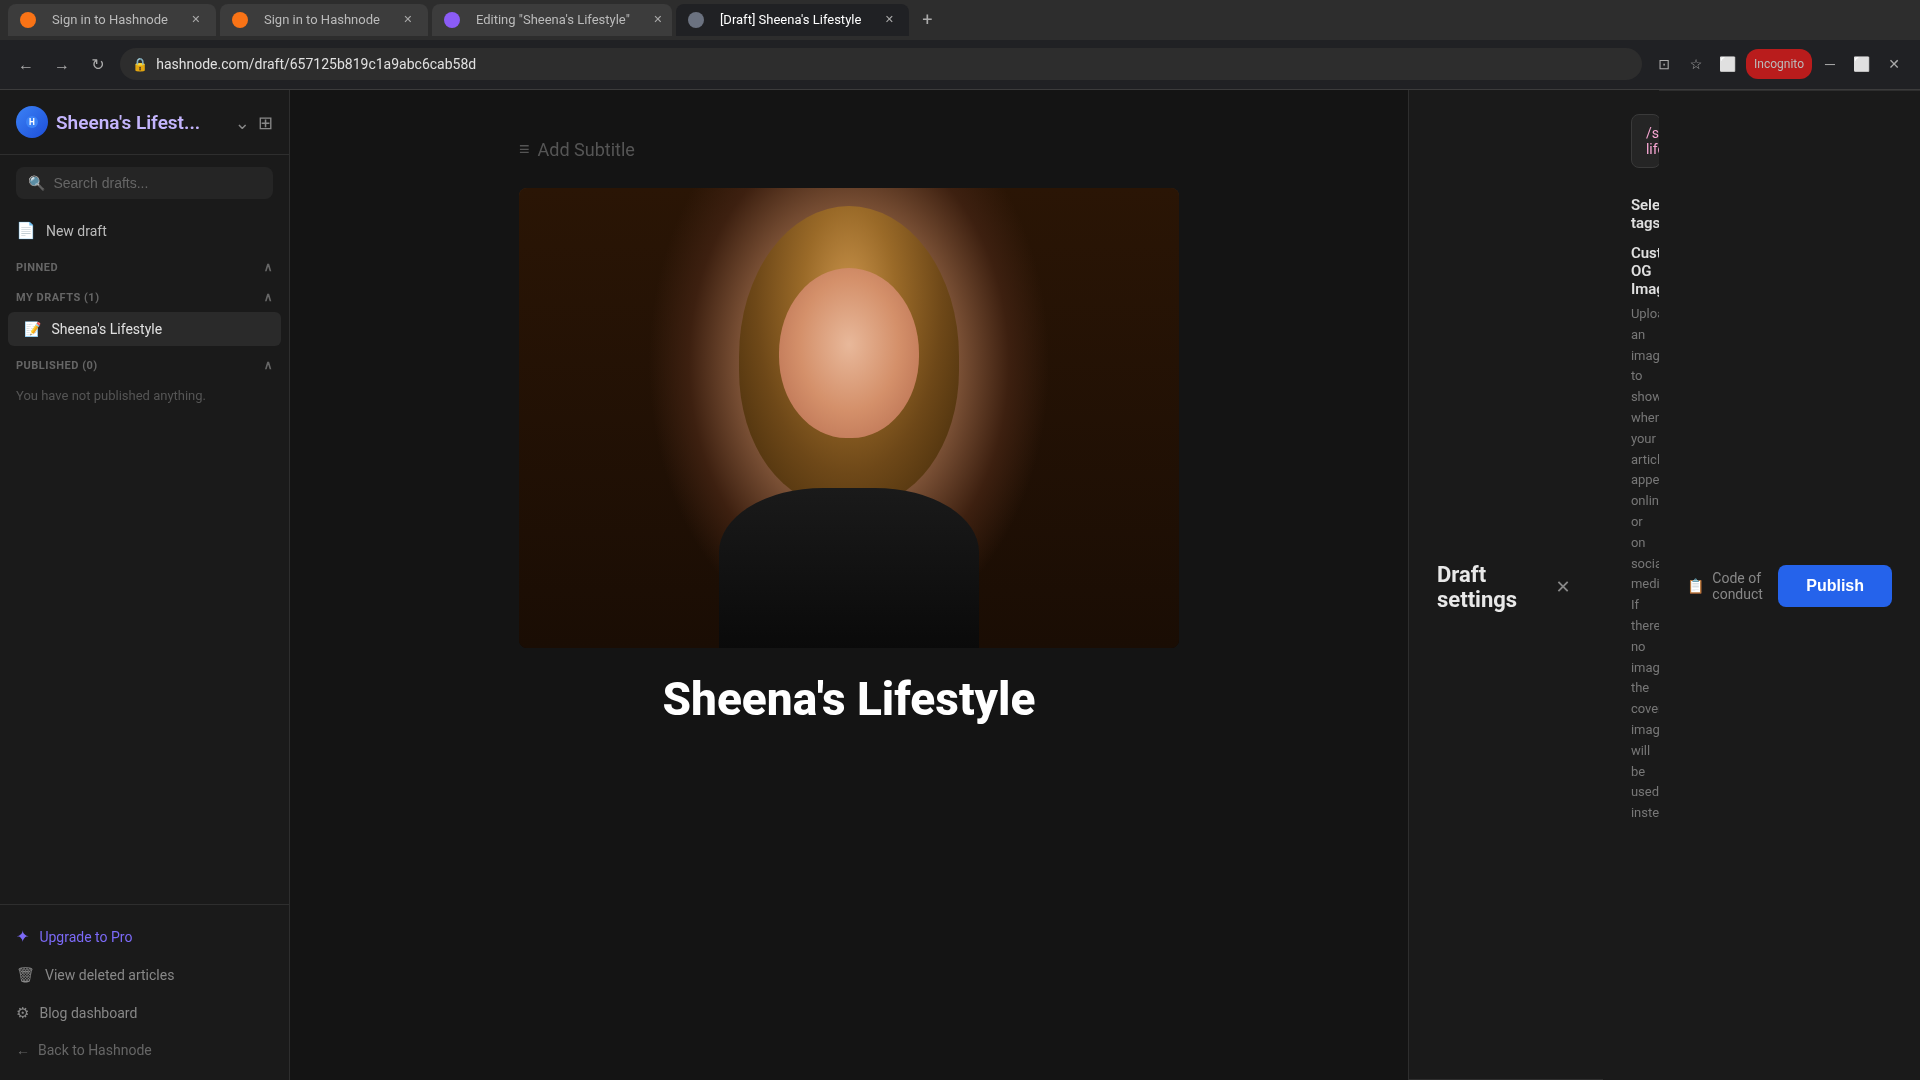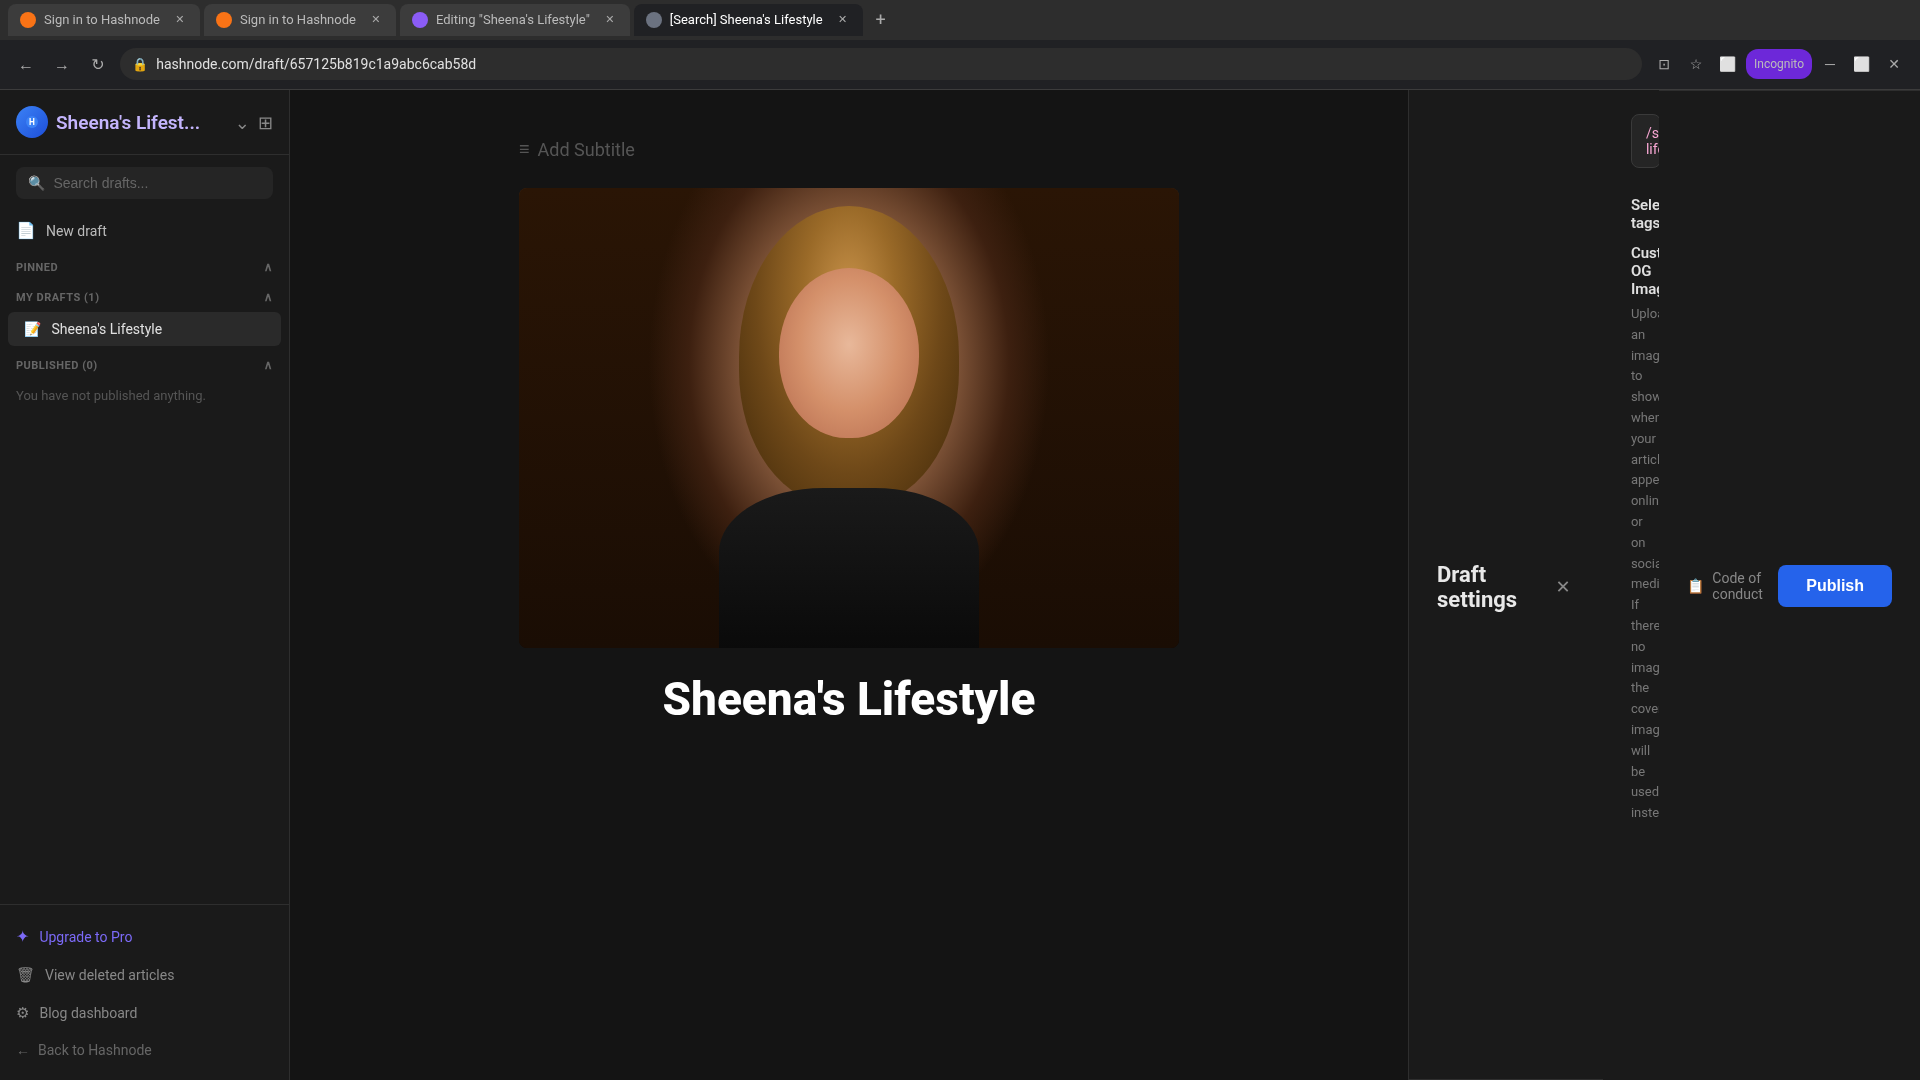"Sign in to Hashnode" .browser-tab { gap: 8px -> 16px }
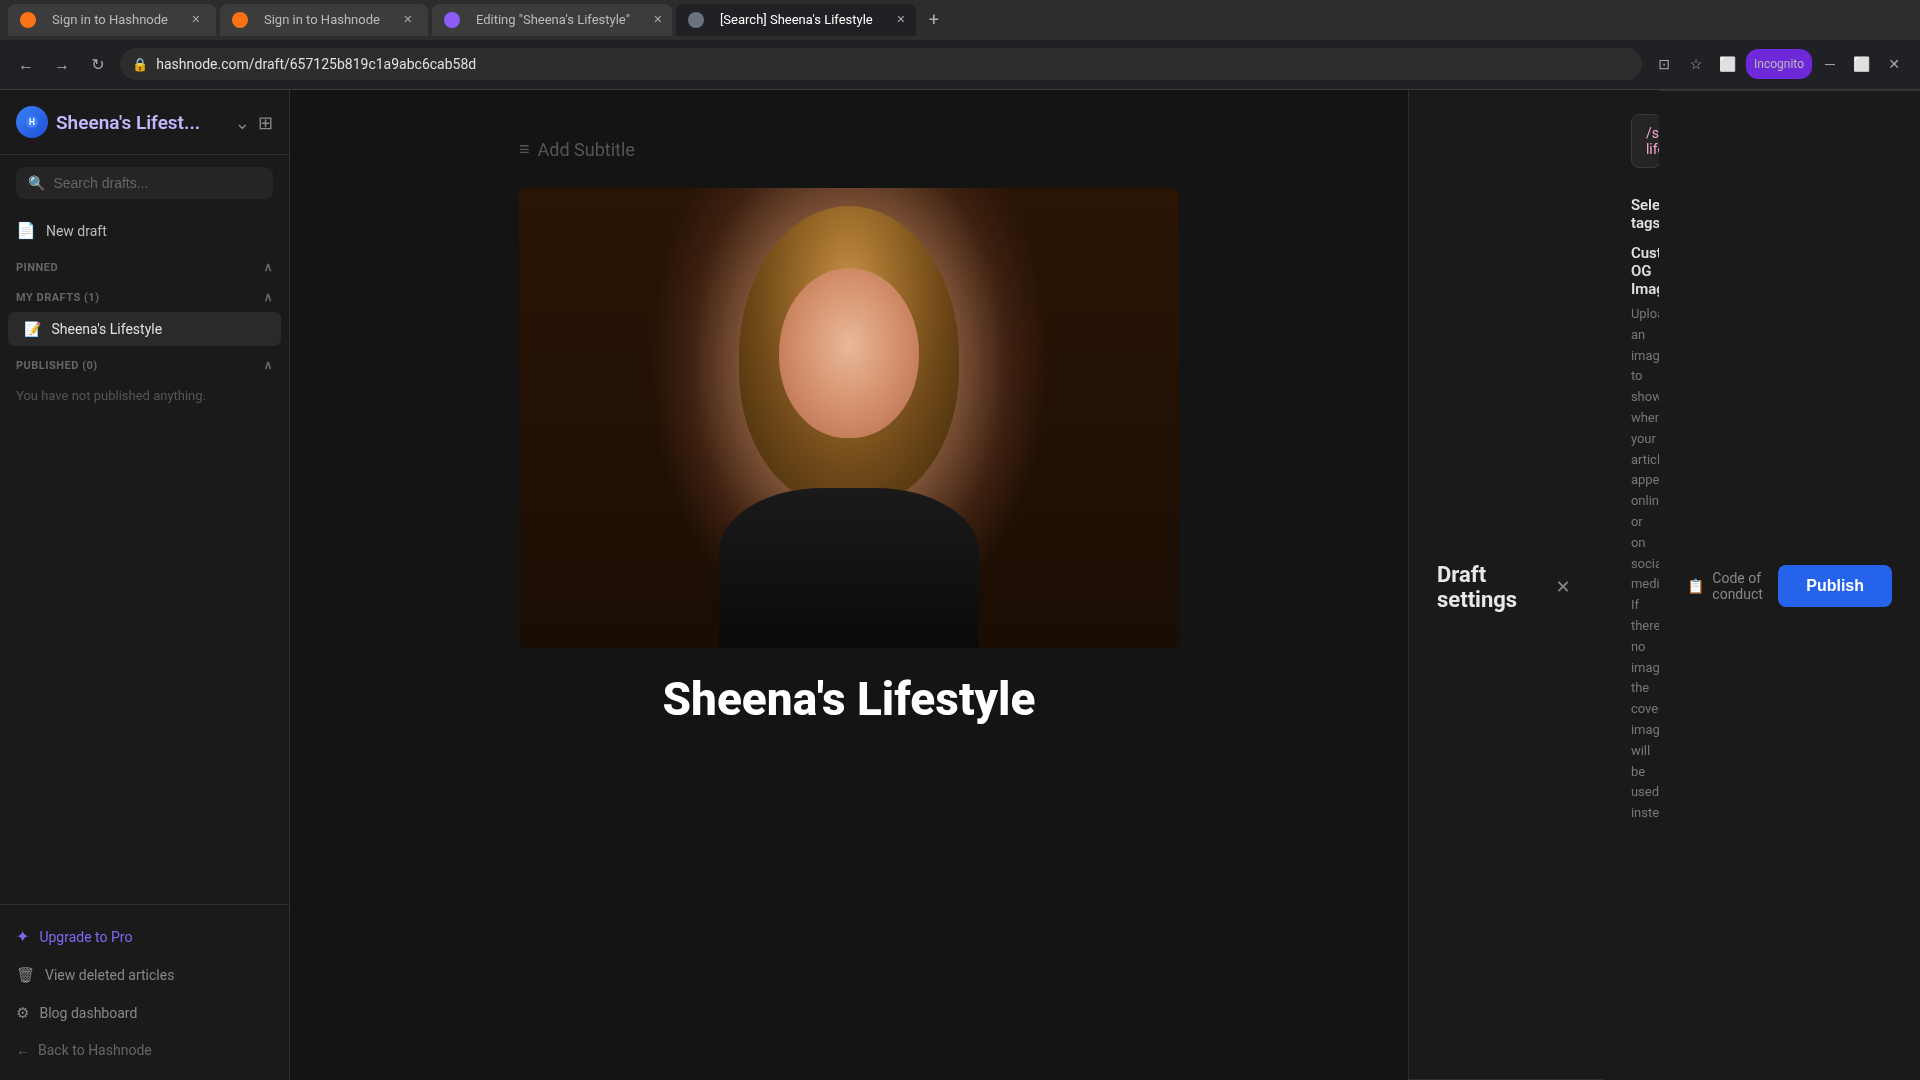"[Search] Sheena's Lifestyle" span { text: Search -> Draft }
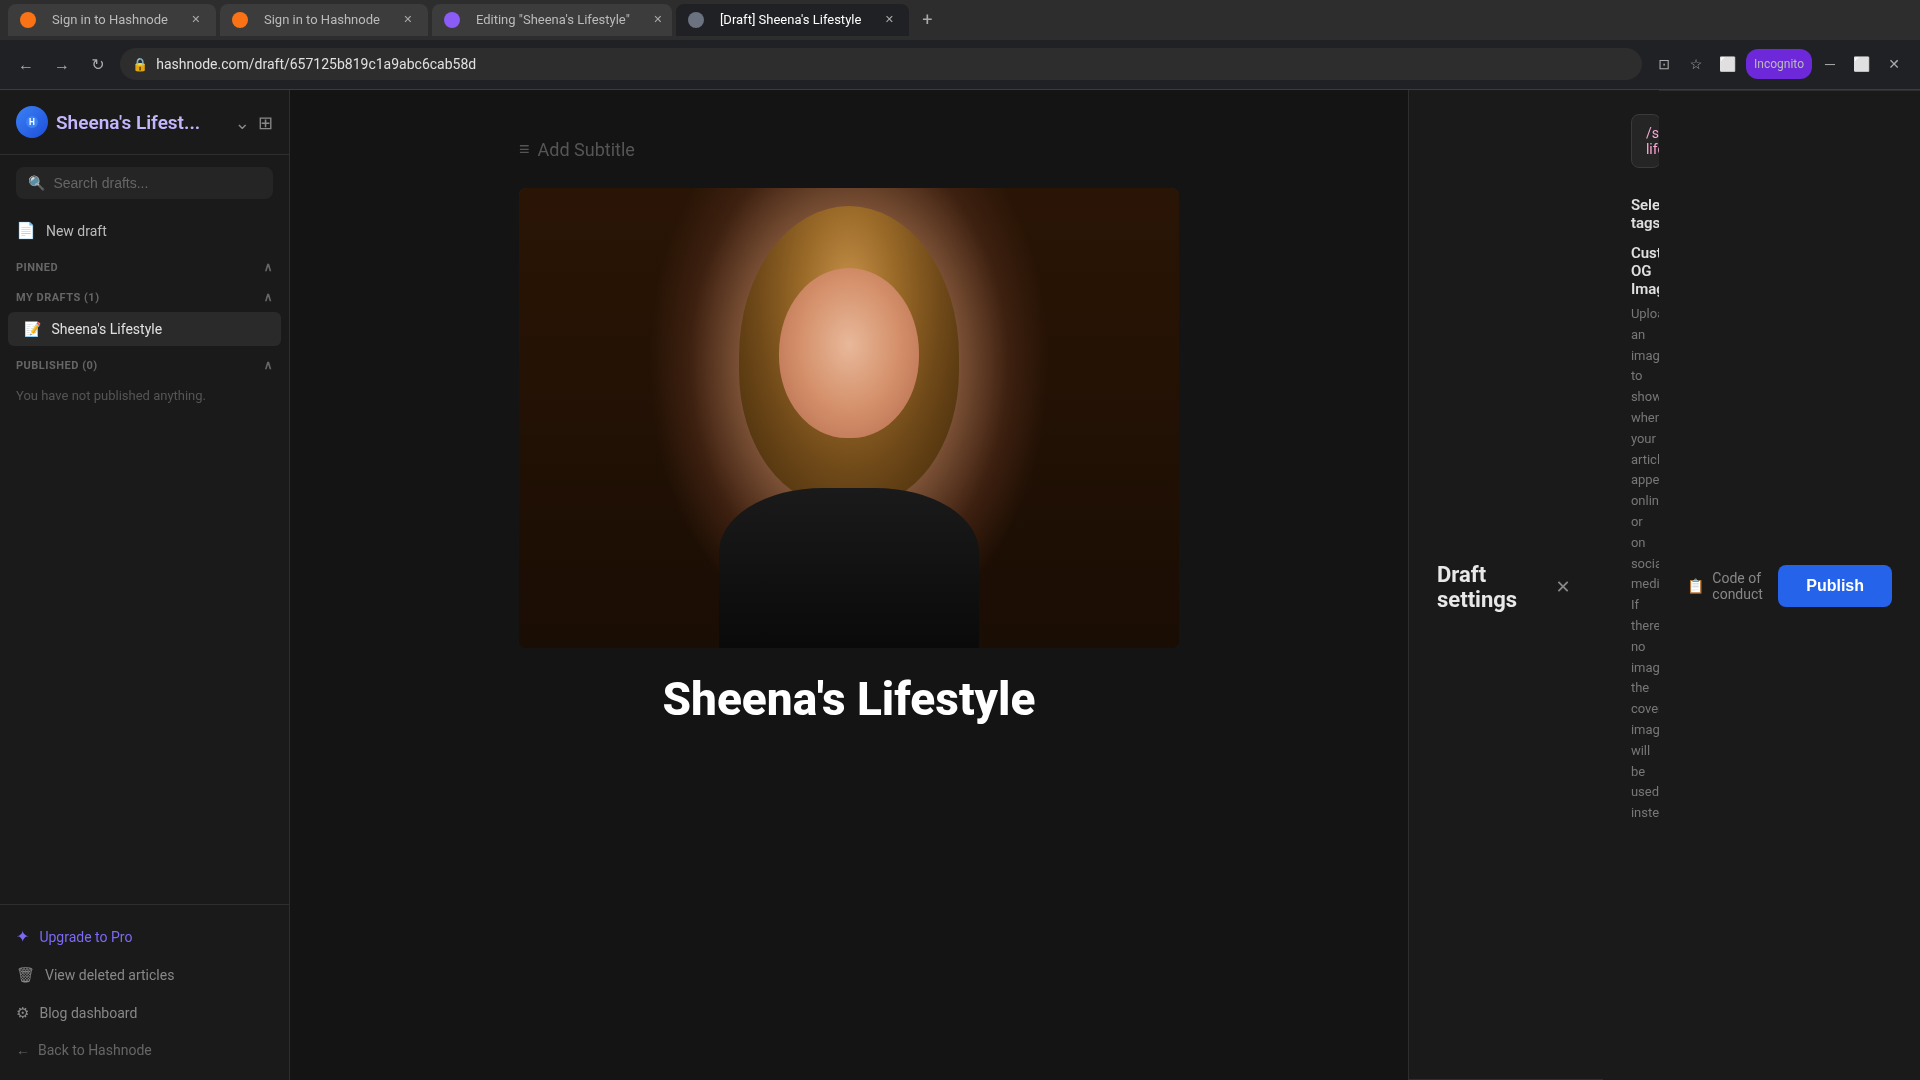"Incognito" .incognito-badge { background: #6d28d9 -> #b91c1c }
